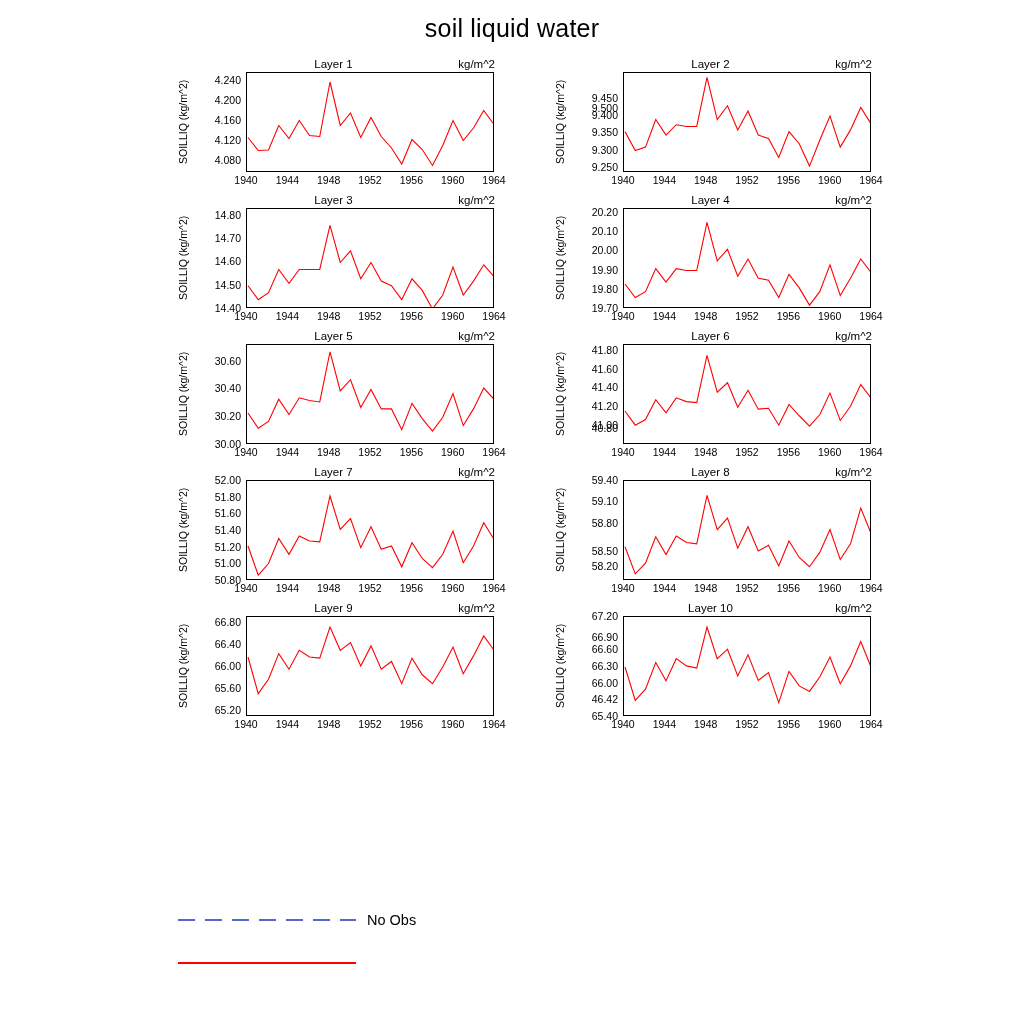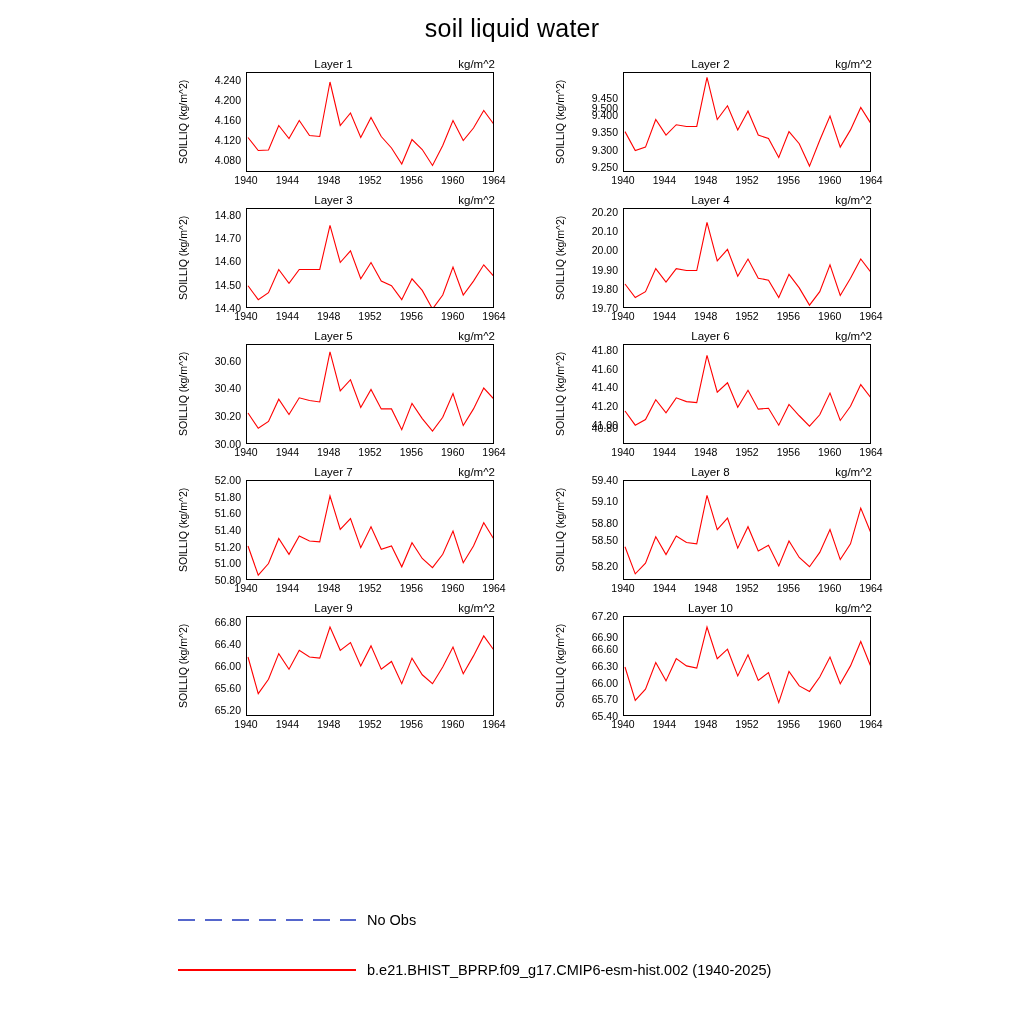"58.50" div.ytick { top: 60px -> 71px }
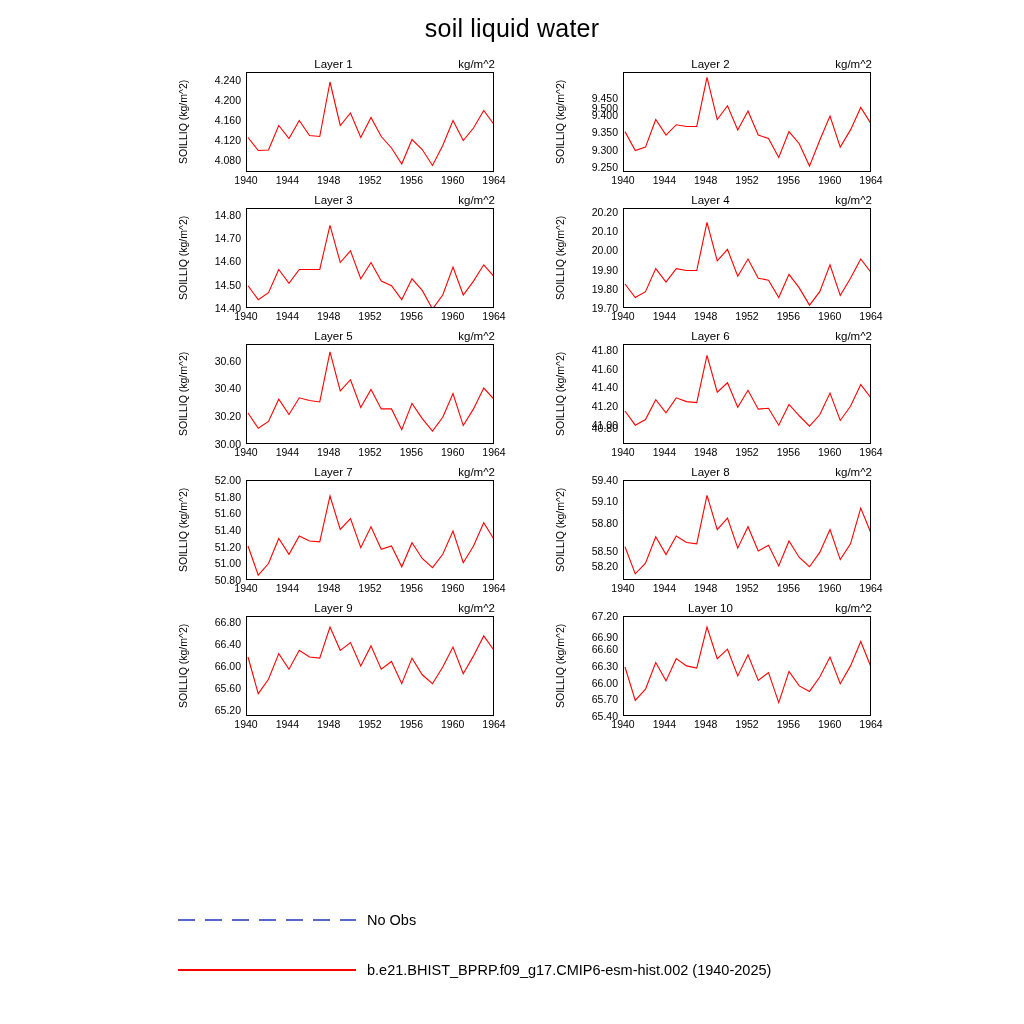"65.70" div.ytick { text: 65.70 -> 46.42 }
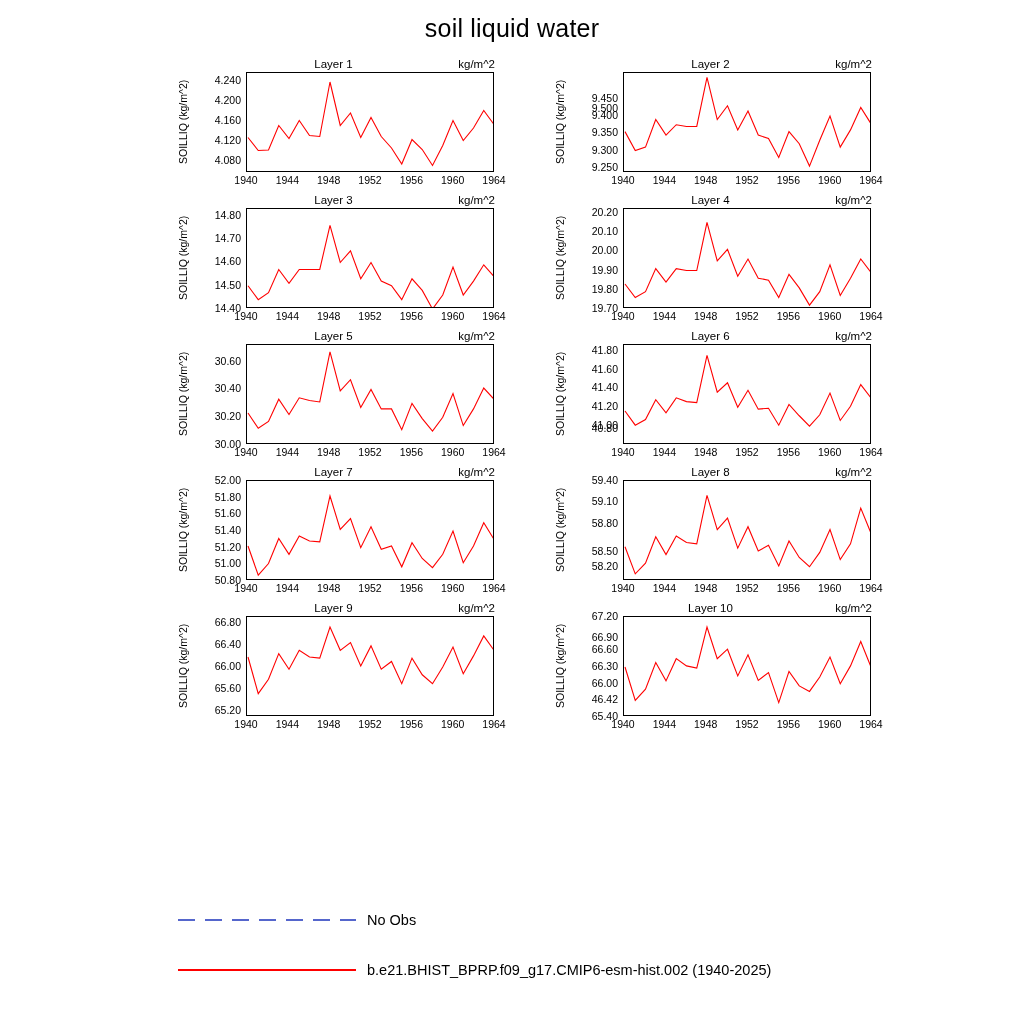"b.e21.BHIST_BPRP.f09_g17.CMIP6-esm-hist." div.legend-label { html: <div>b.e21.BHIST_BPRP.f09_g17.CMIP6-esm-hist.002 (1940-2025)</div> -> none }
